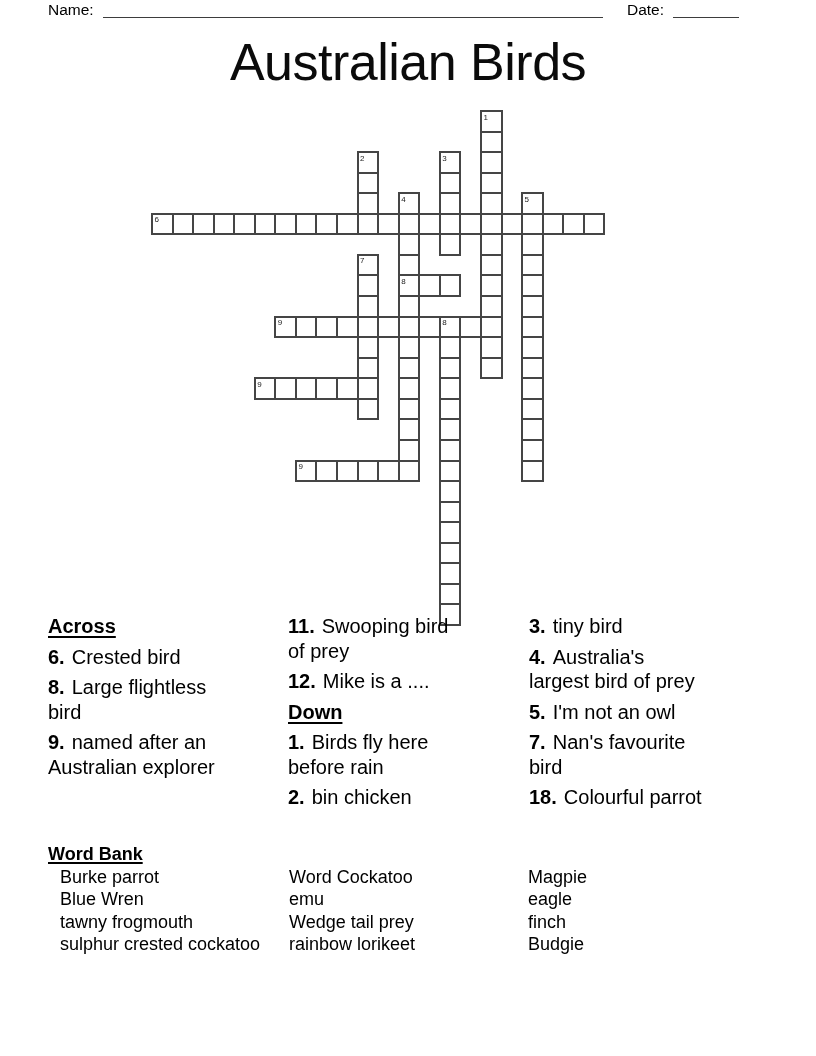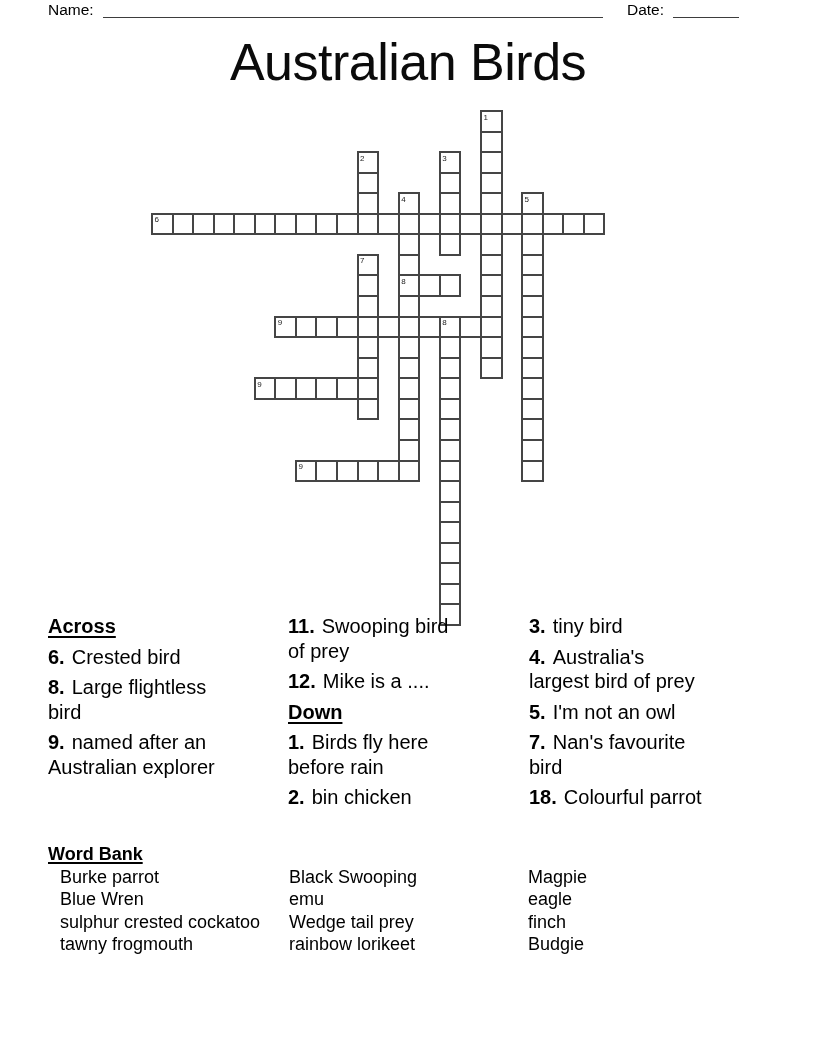"Black Swooping" div.bank-item { text: Black Swooping -> Word Cockatoo }
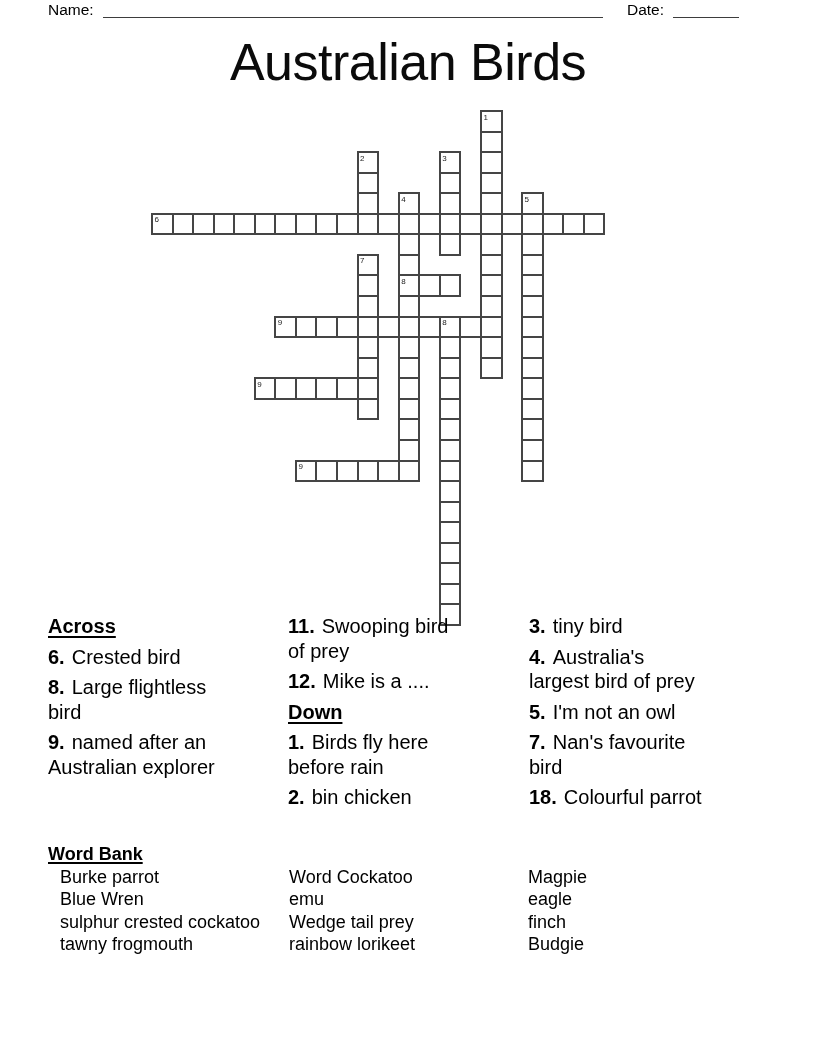"sulphur crested cockatoo" div.bank-item { order: before "tawny frogmouth" -> after "tawny frogmouth" }
